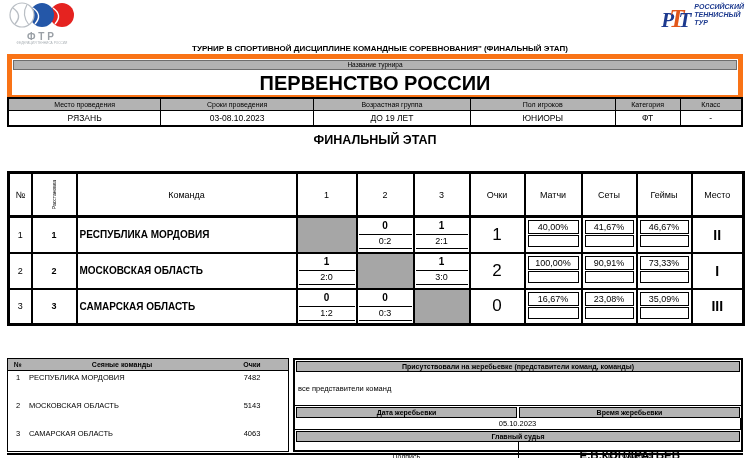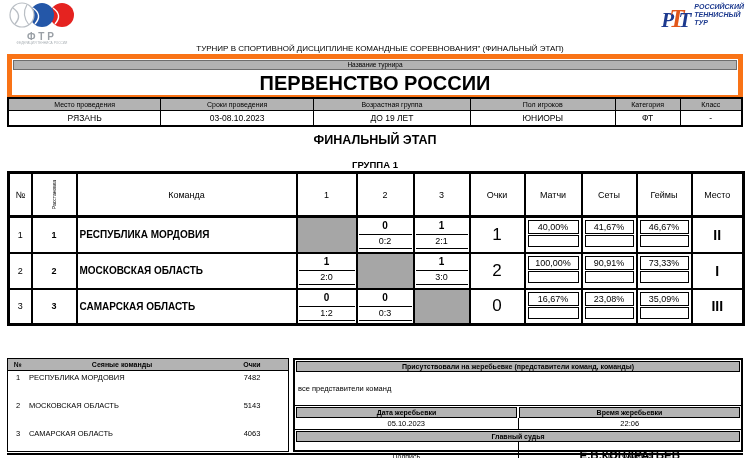"ТУРНИР В СПОРТИВНОЙ ДИСЦИПЛИНЕ КОМАНДНЫЕ" .subtitle { font-weight: normal -> bold }
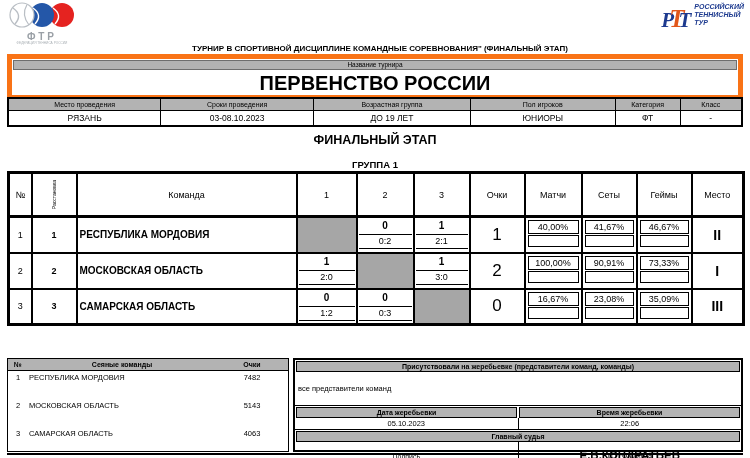"ГРУППА 1" div.group-title { html: <div>ГРУППА 1</div> -> none }
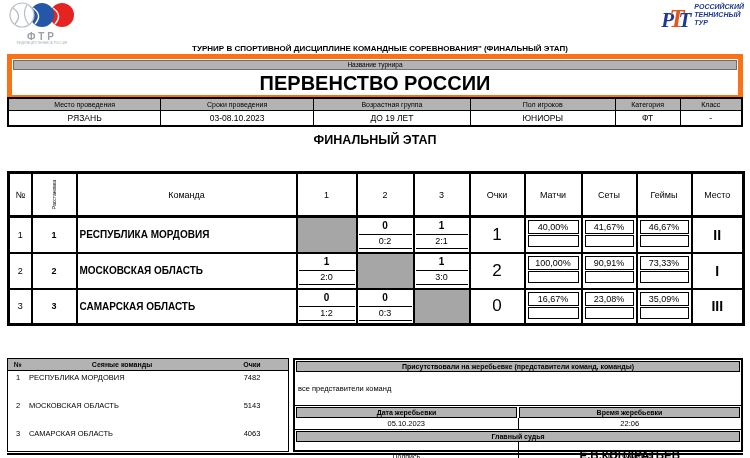"22:06" div.dt-val { html: <div>22:06</div> -> none }
